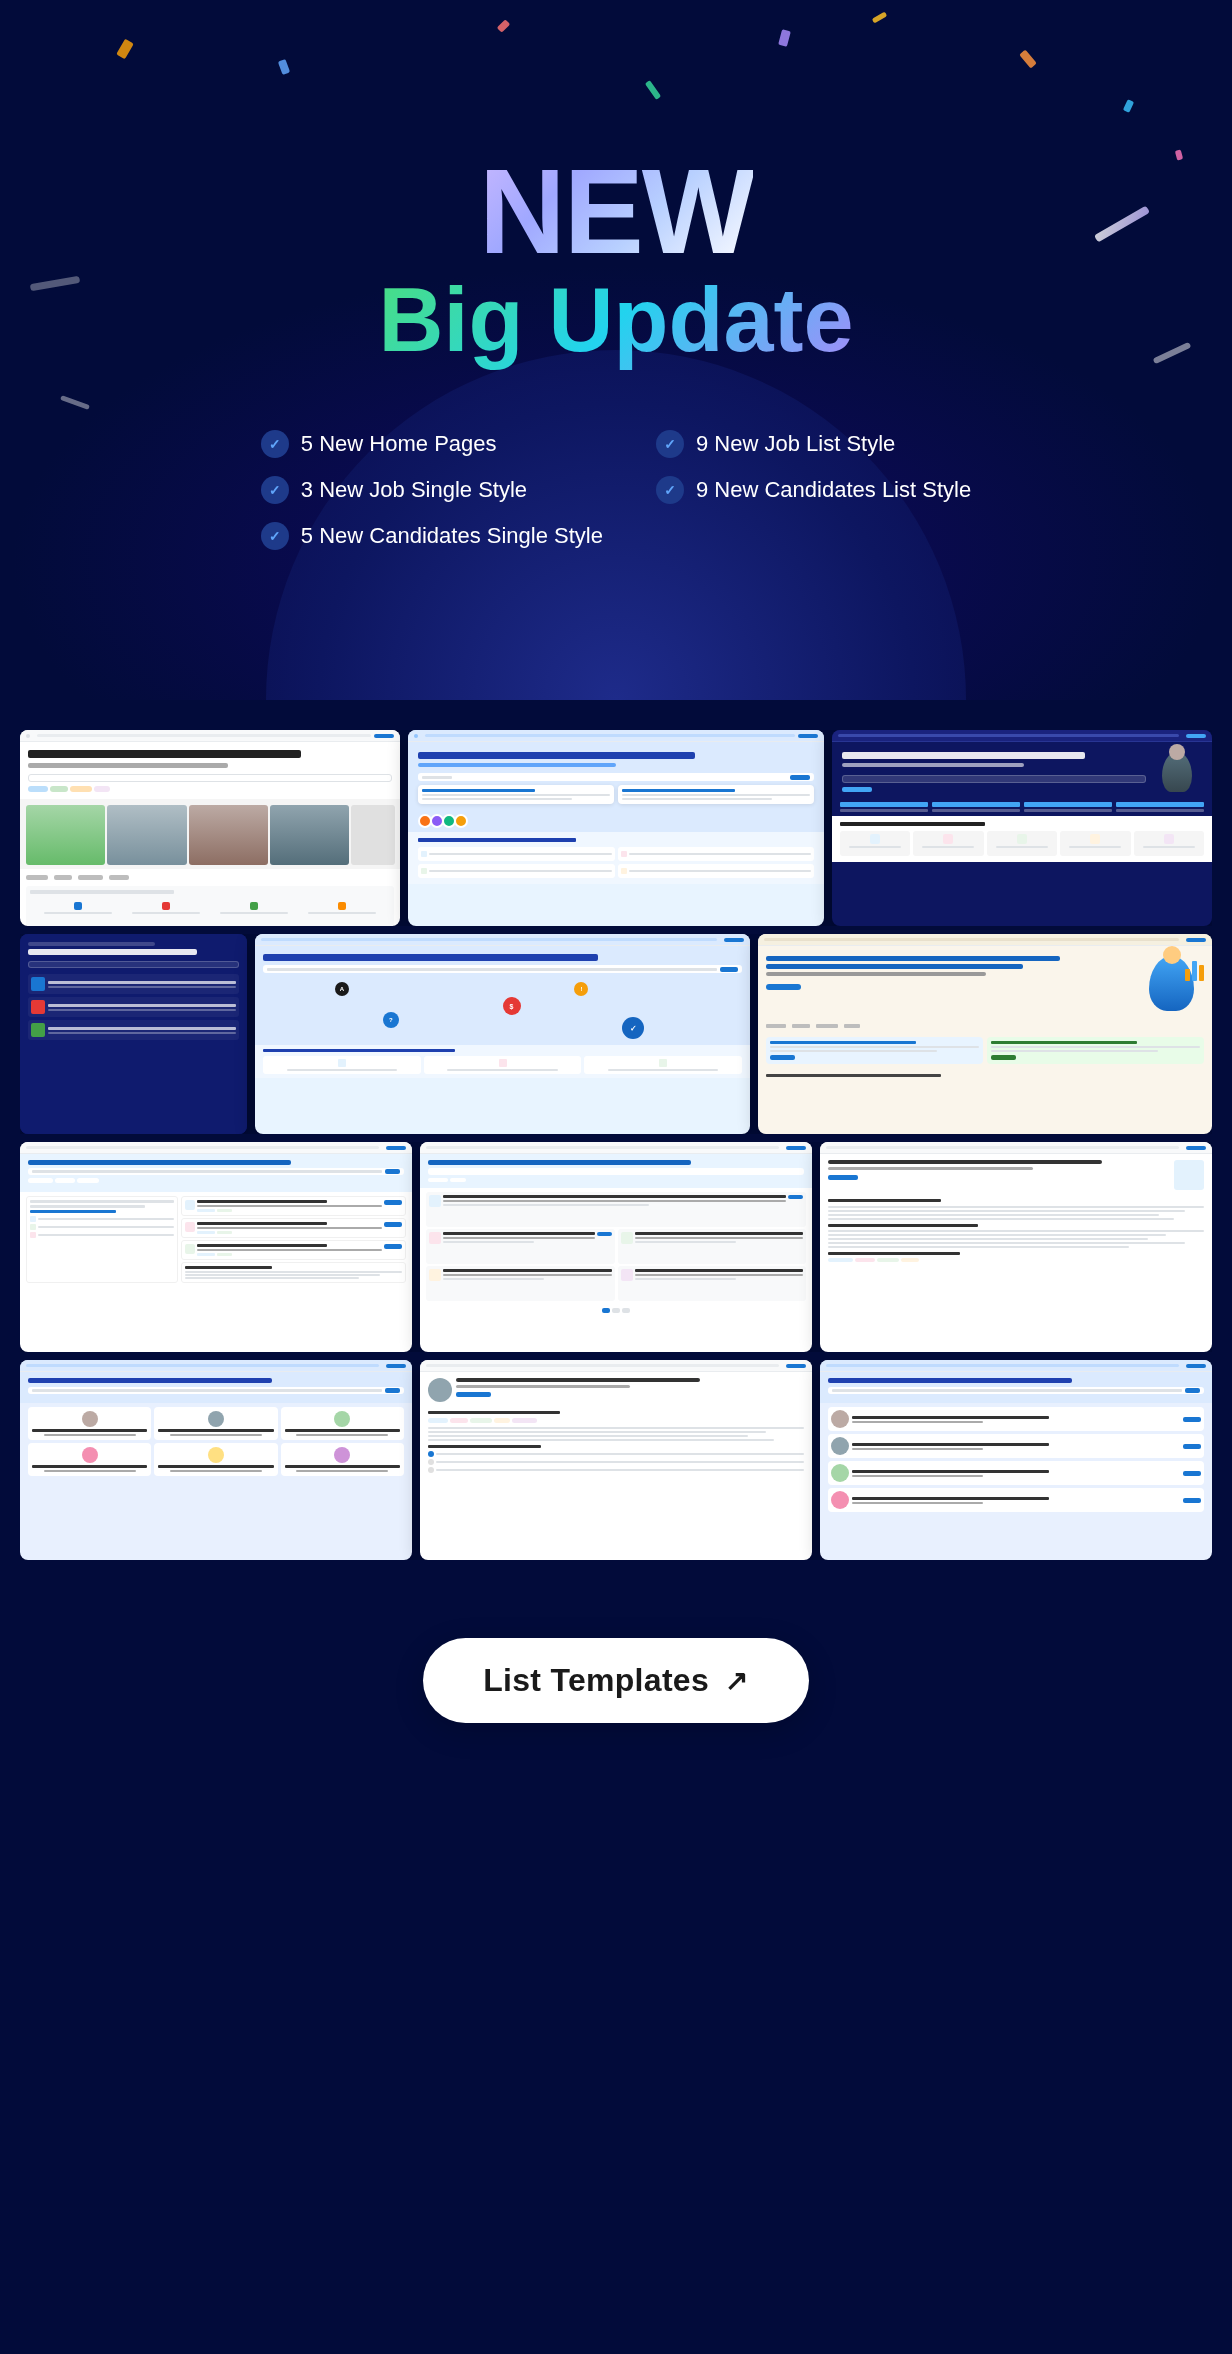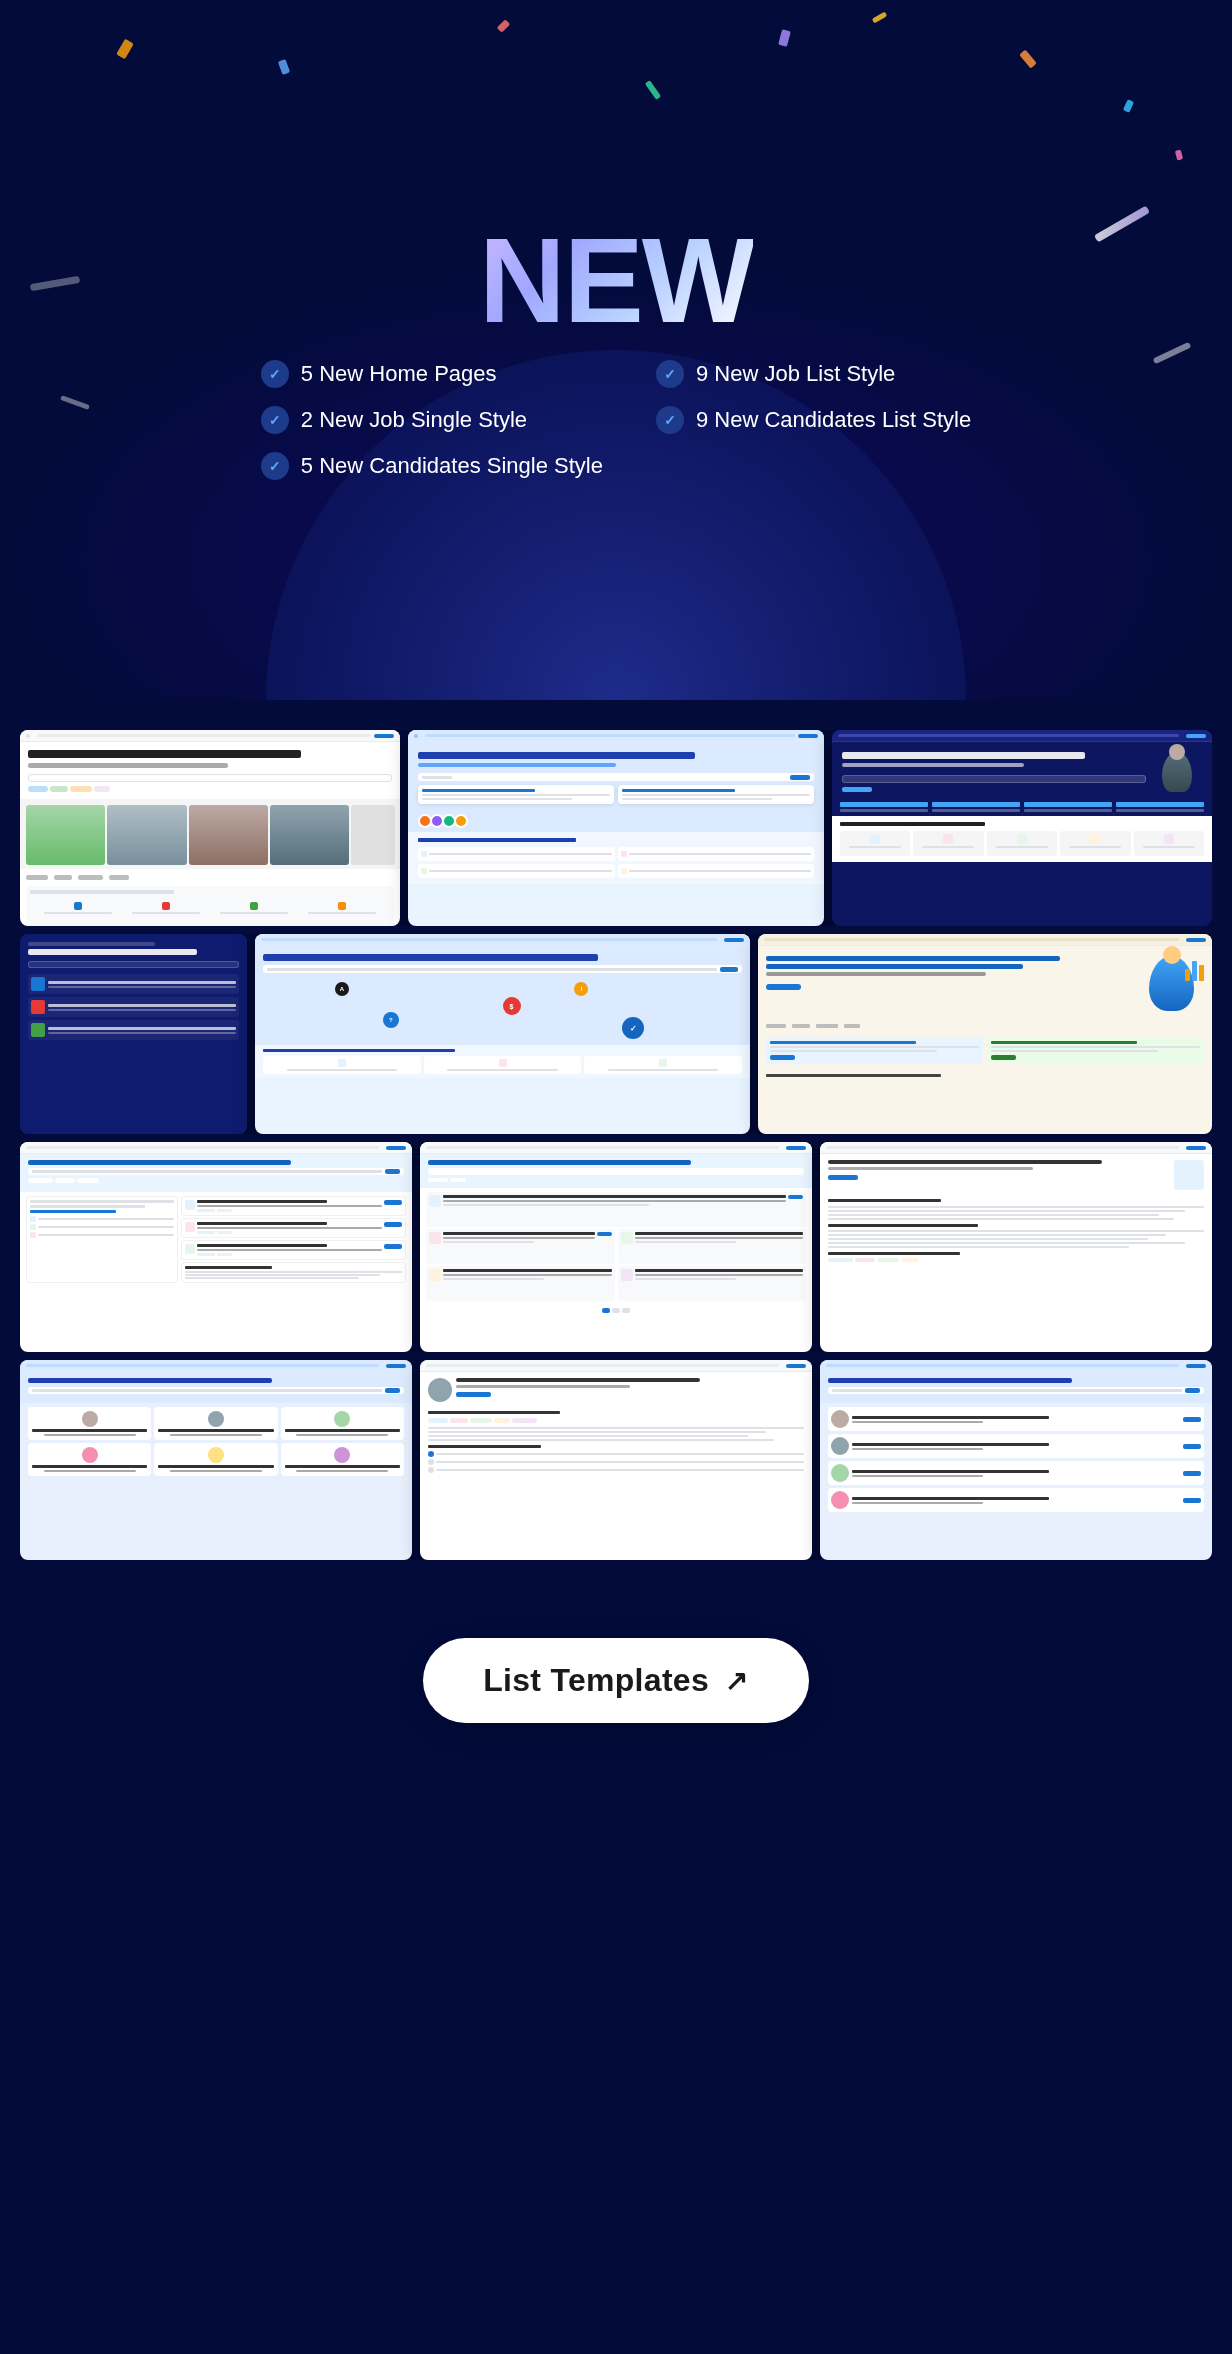"Big Update" h2.hero-title-big-update { html: none -> <h2>Big Update</h2> }
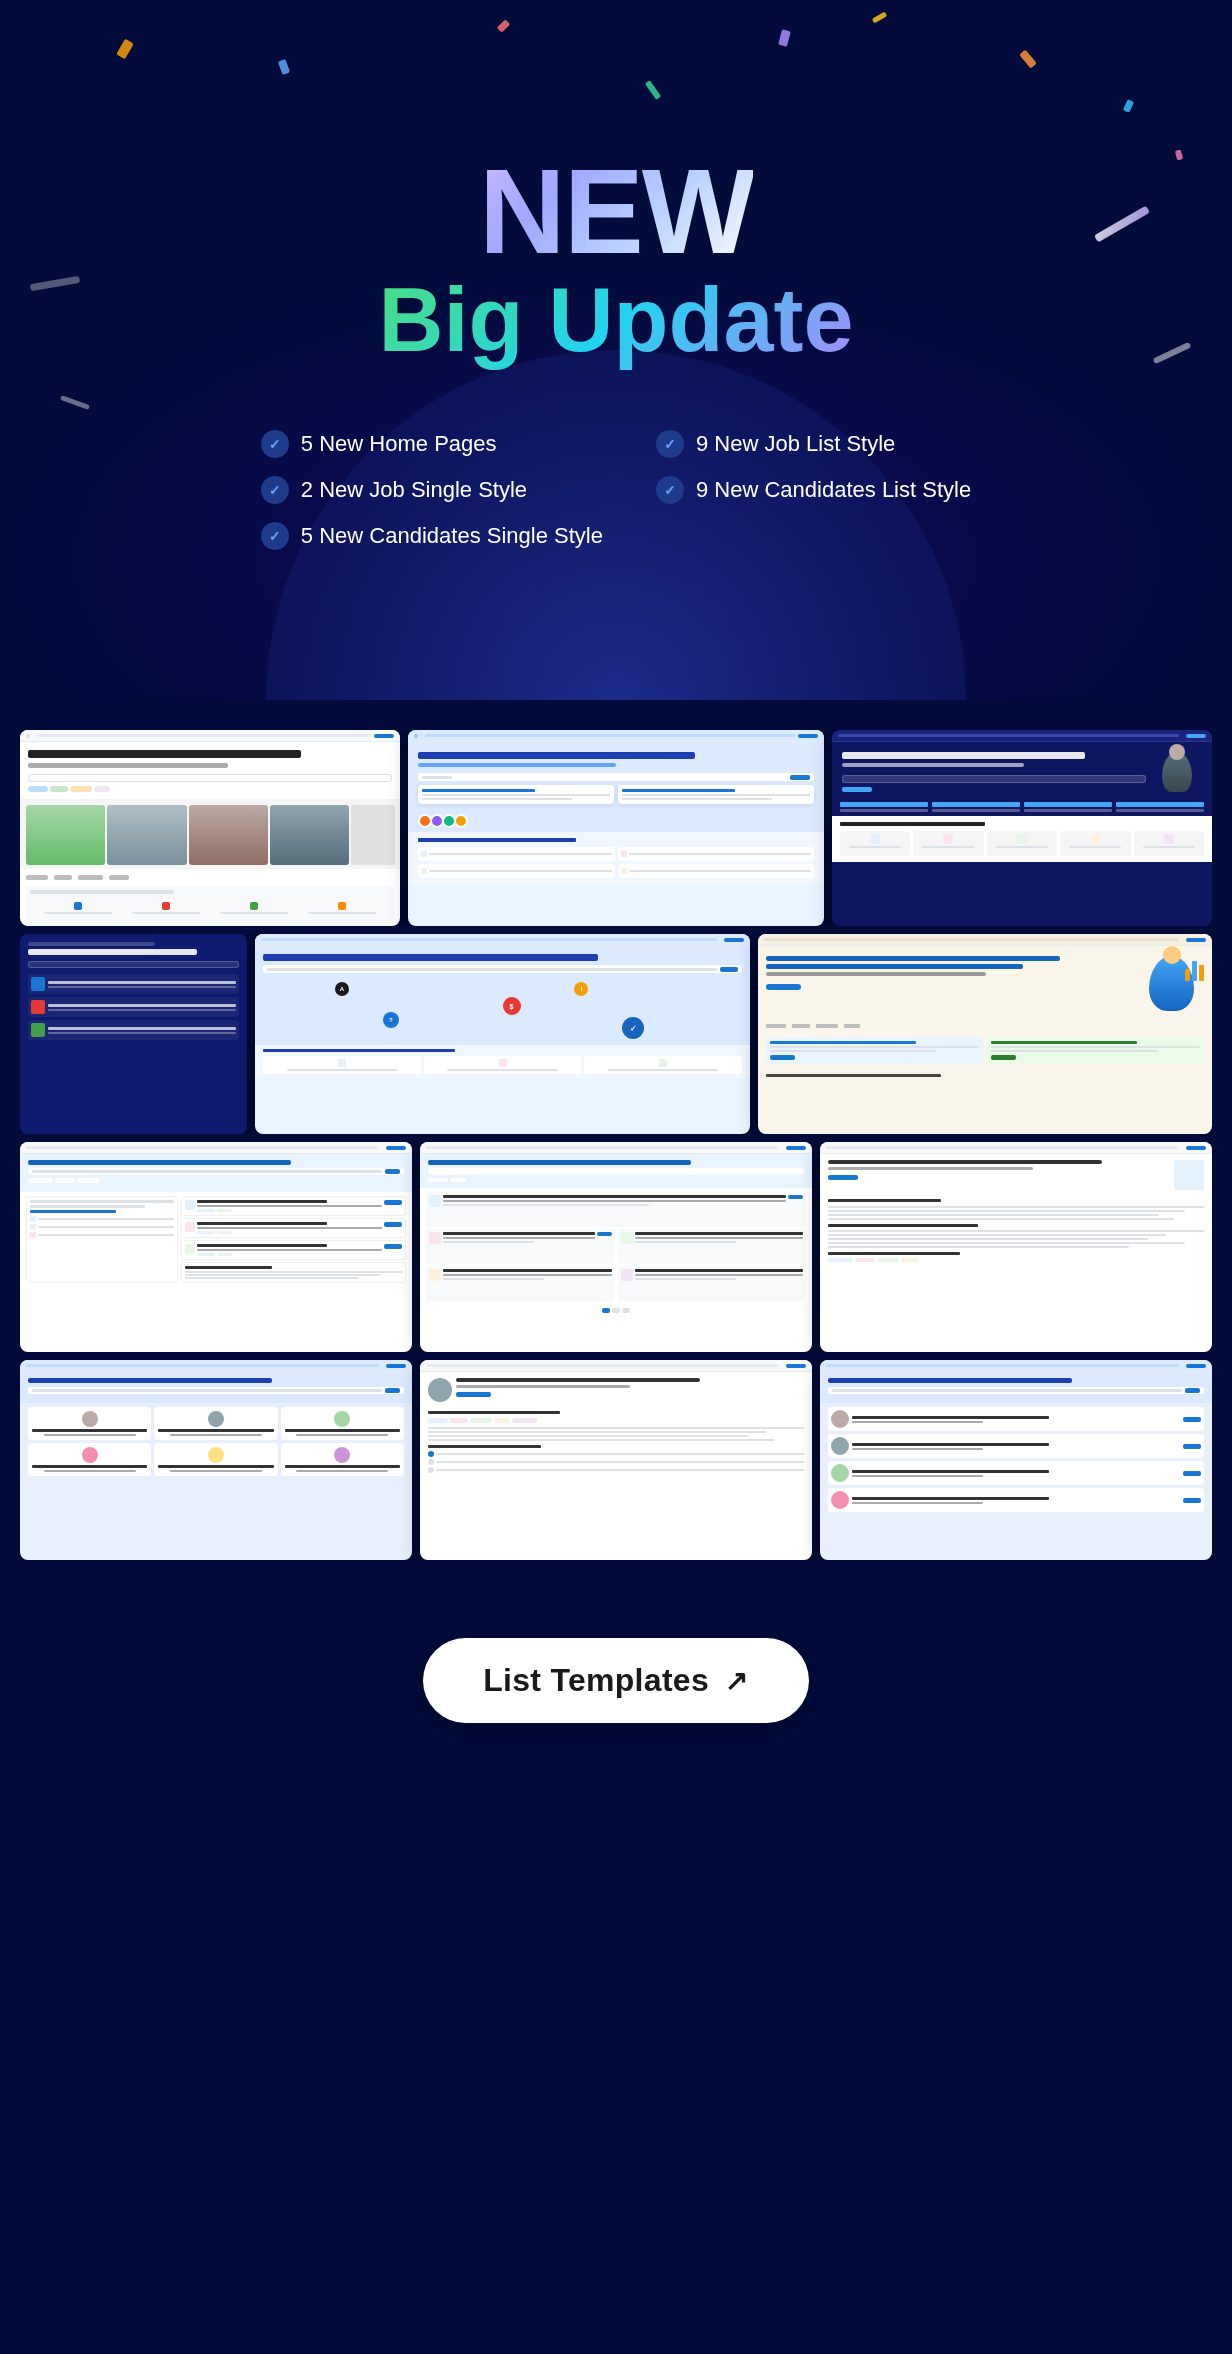"2 New Job Single Style" span { text: 2 -> 3 }
